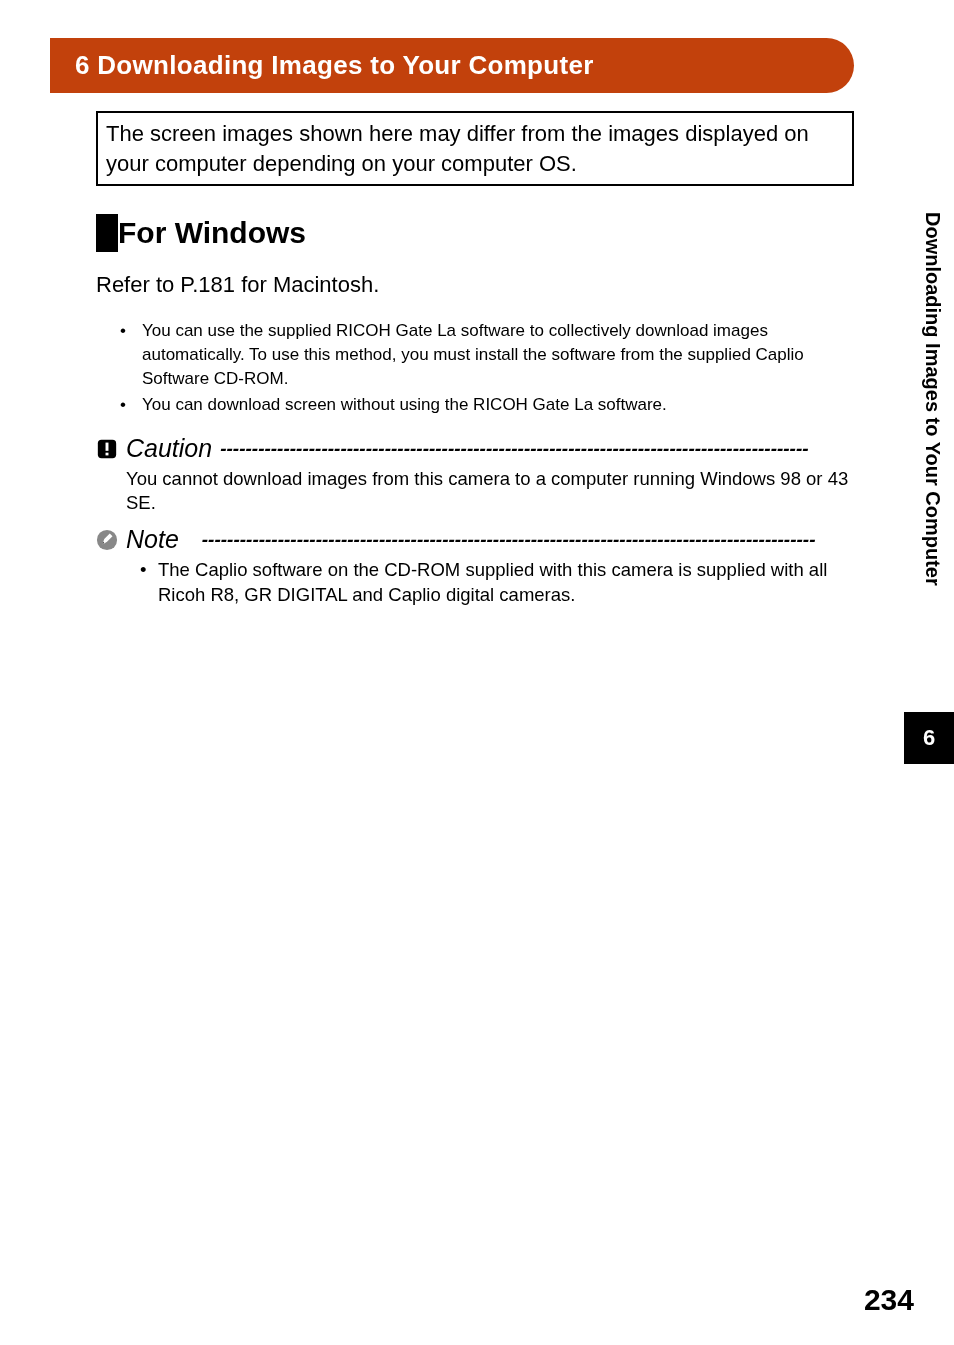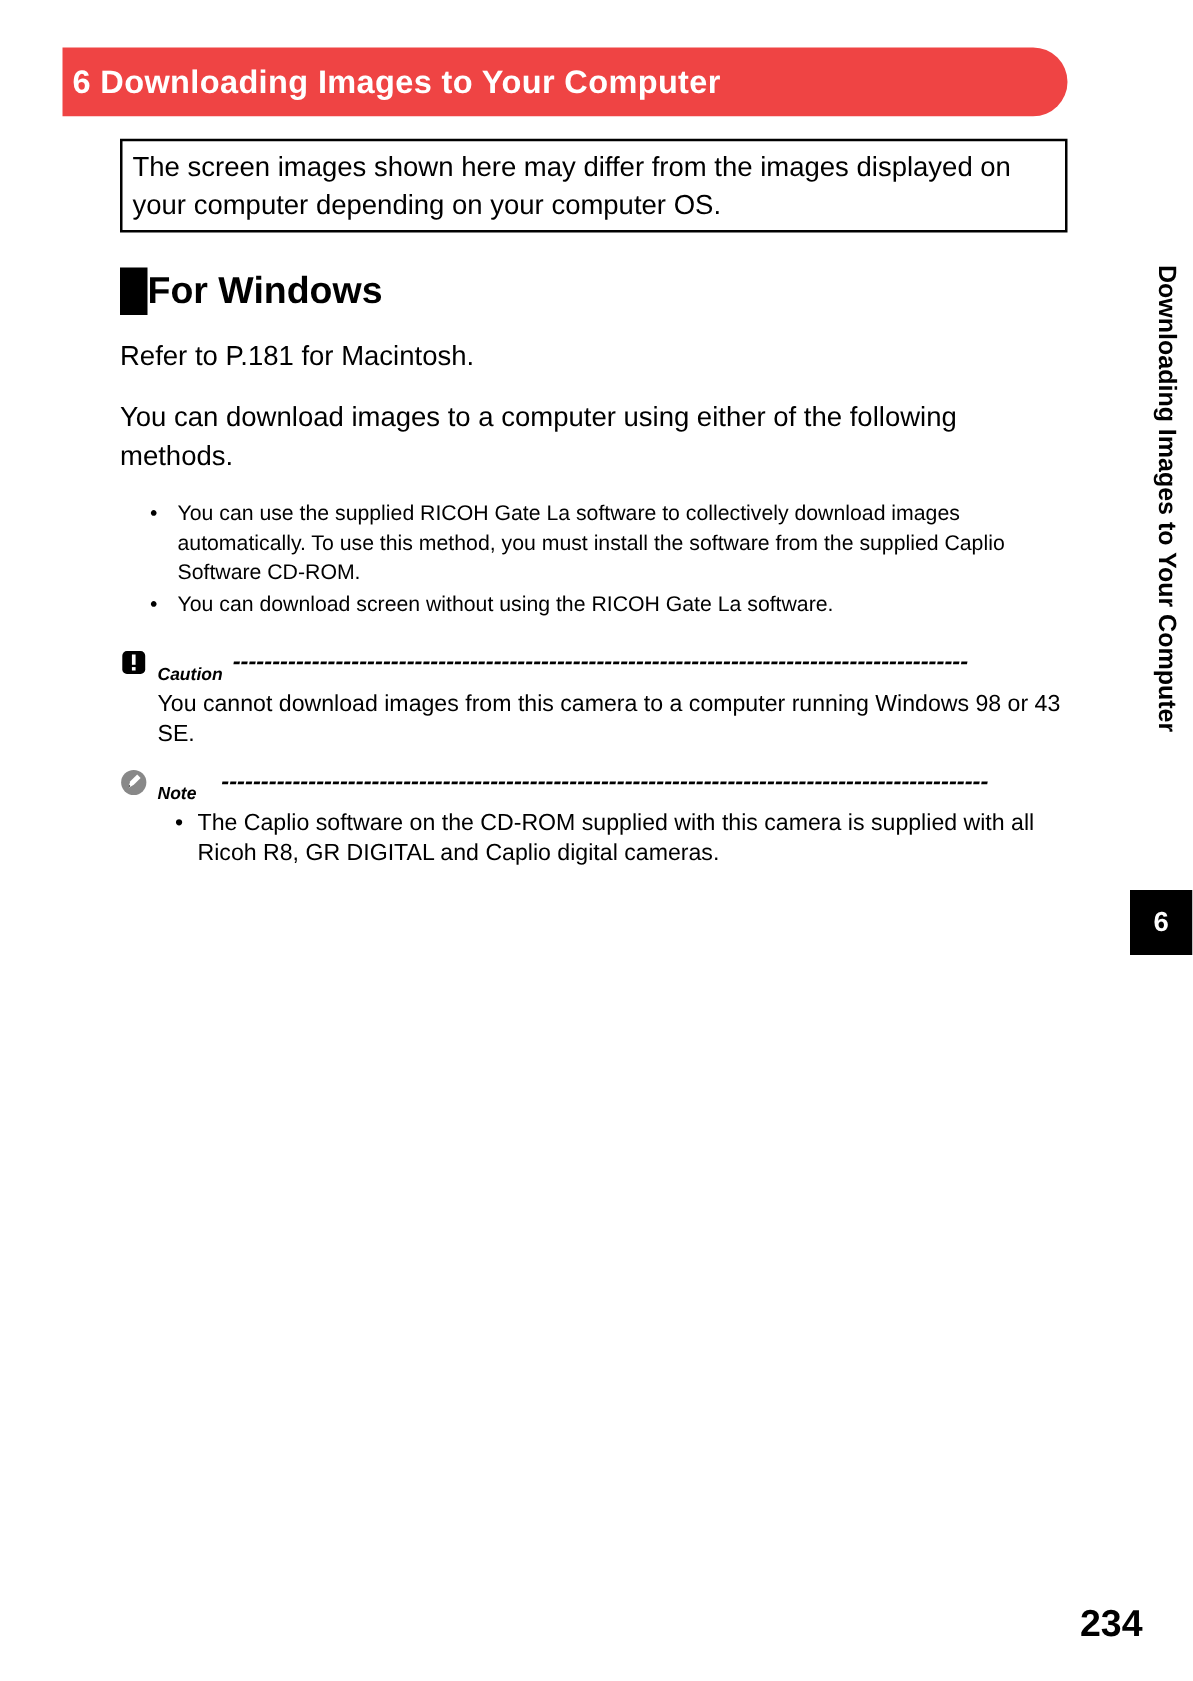"6 Downloading Images to Your" .chapter-header { background: #ef4444 -> #c2410c; padding: 12px 8px -> 12px 25px }
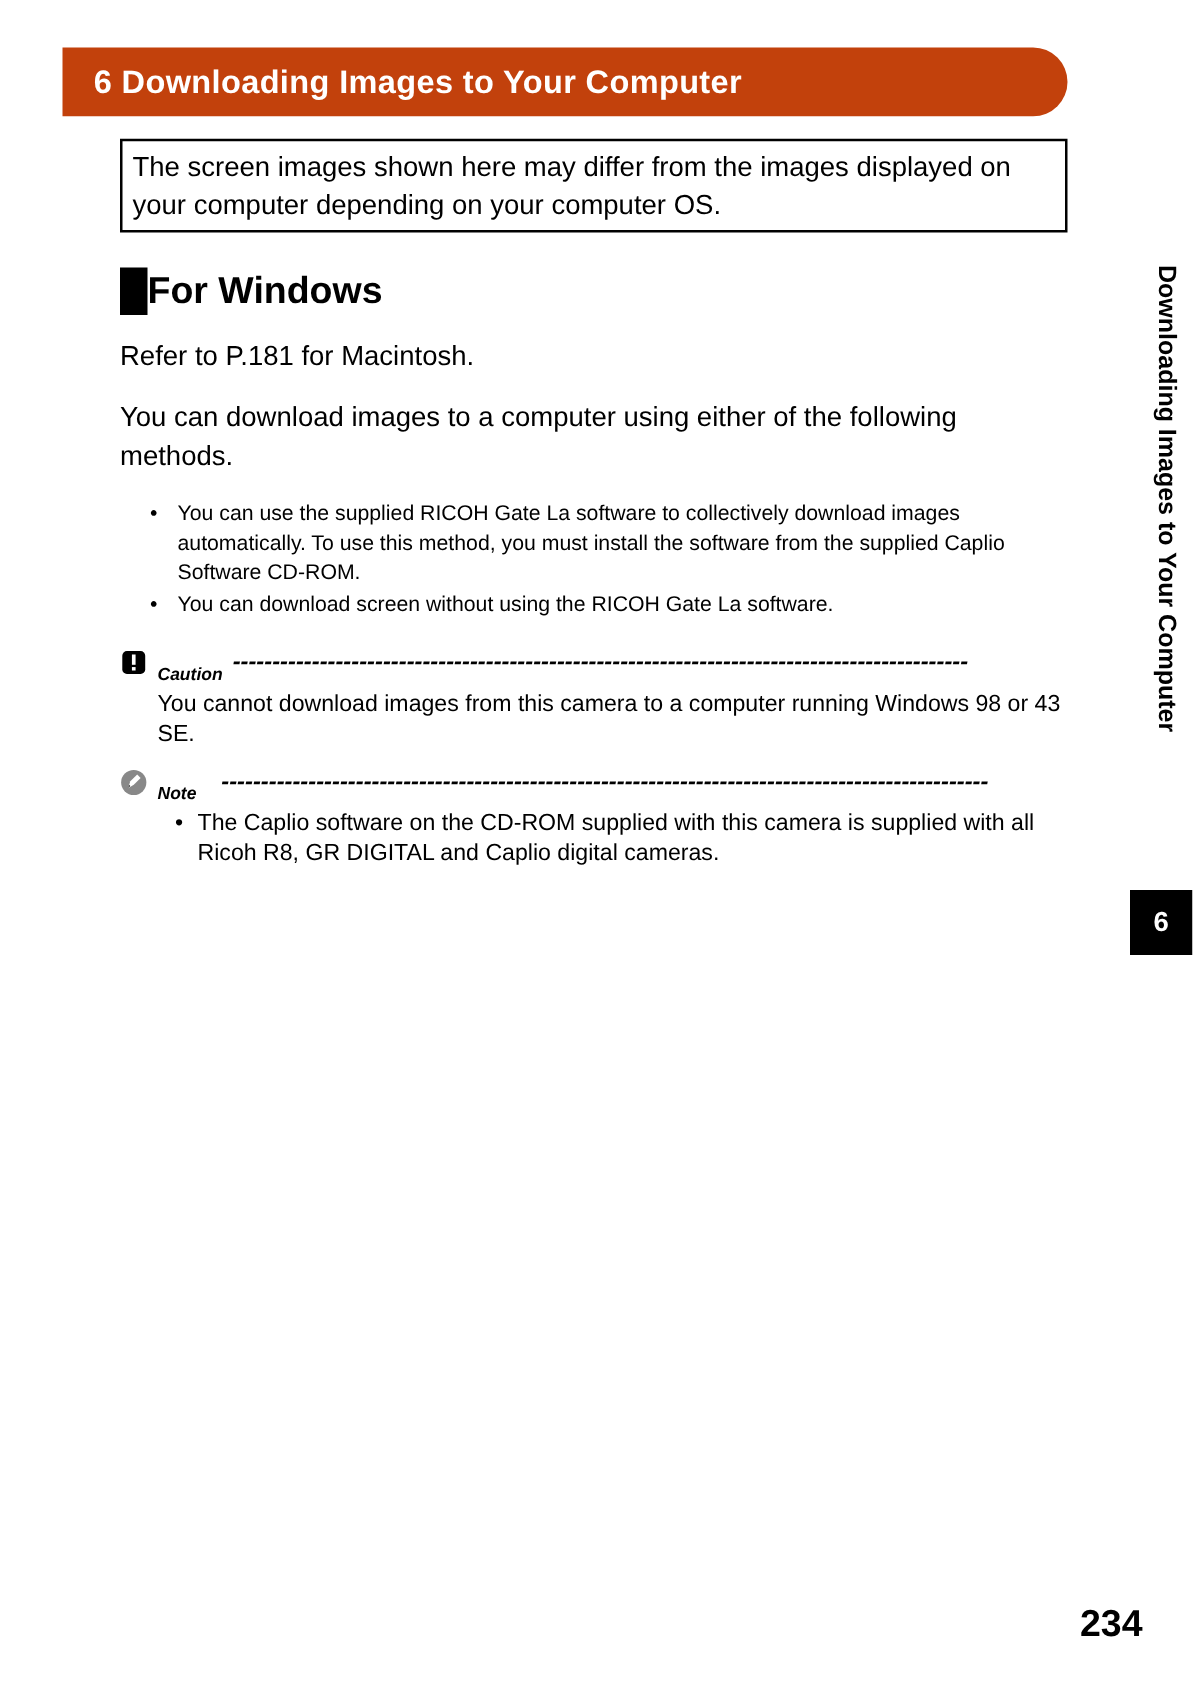"You can download images to" p.body-text { html: <p>You can download images to a computer using either of the following methods.</p> -> none }
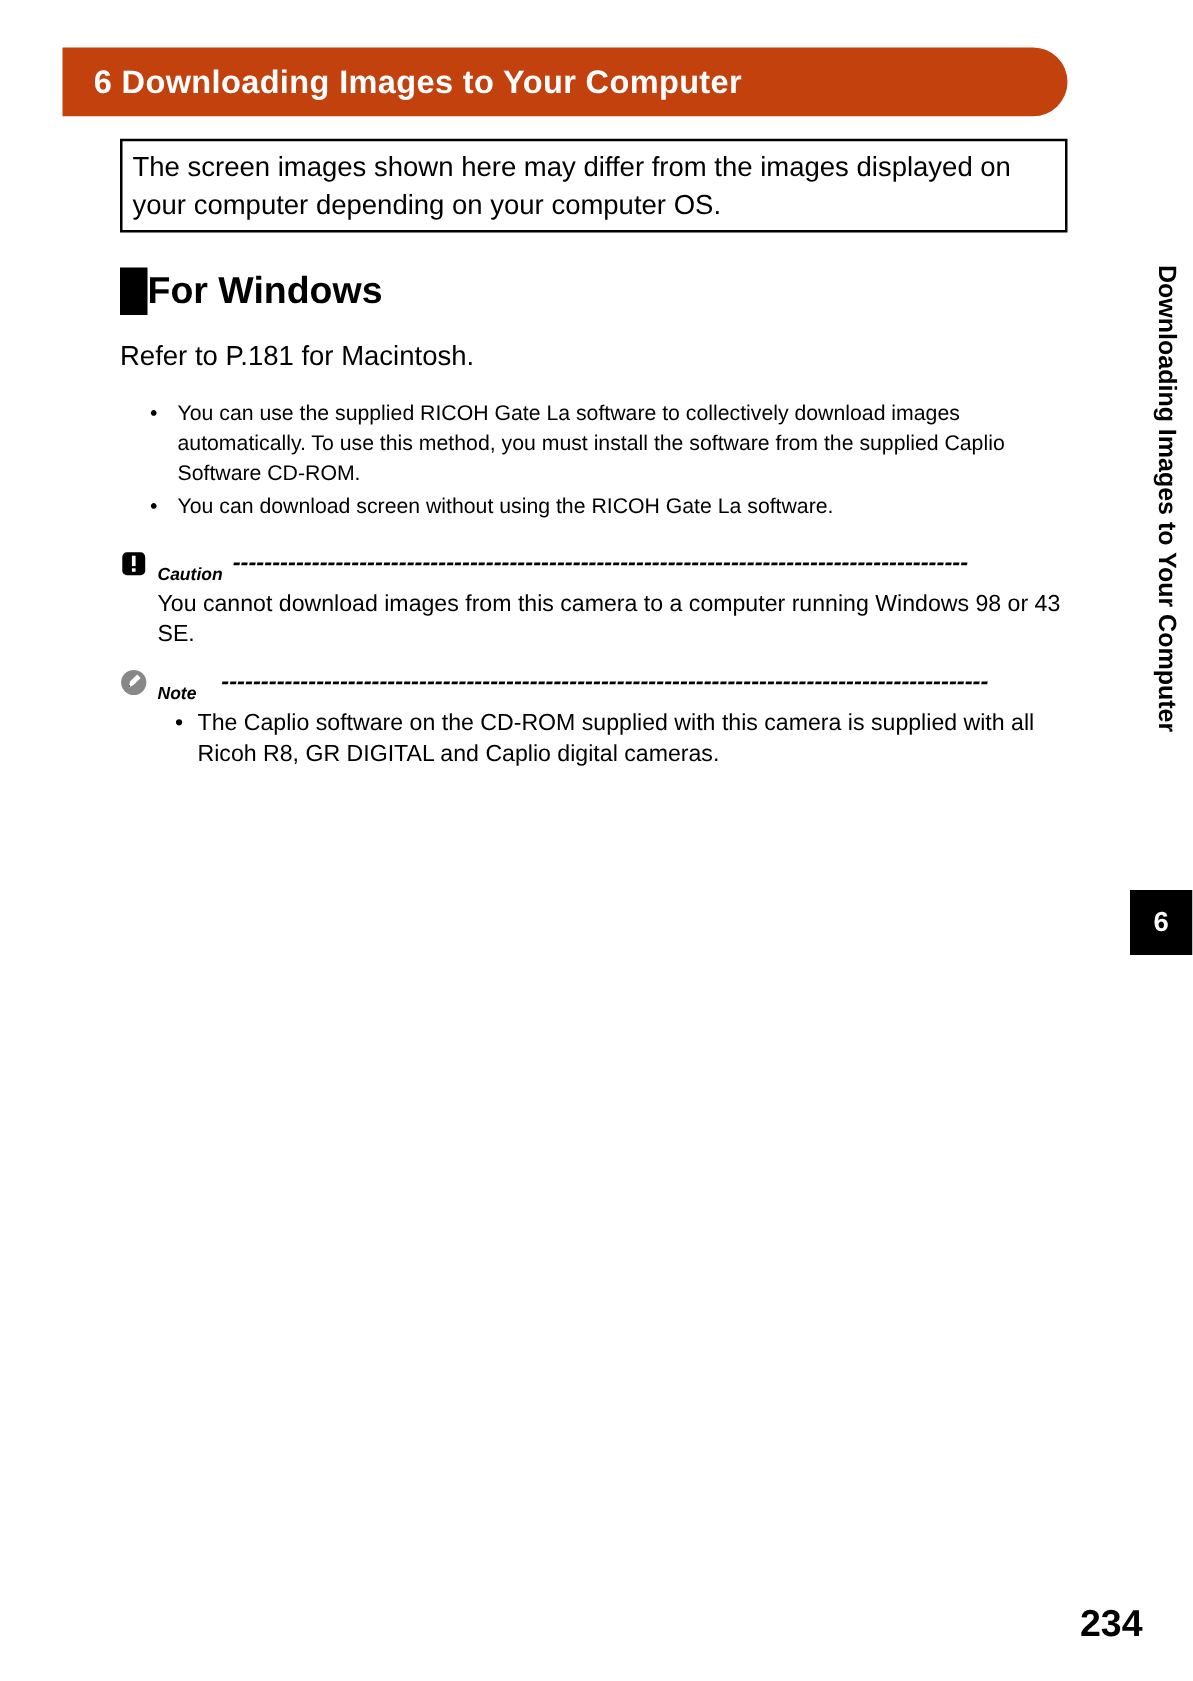"Caution" .callout-title { font-size: 14px -> 25px; font-weight: bold -> normal; margin-top: 17px -> none }
